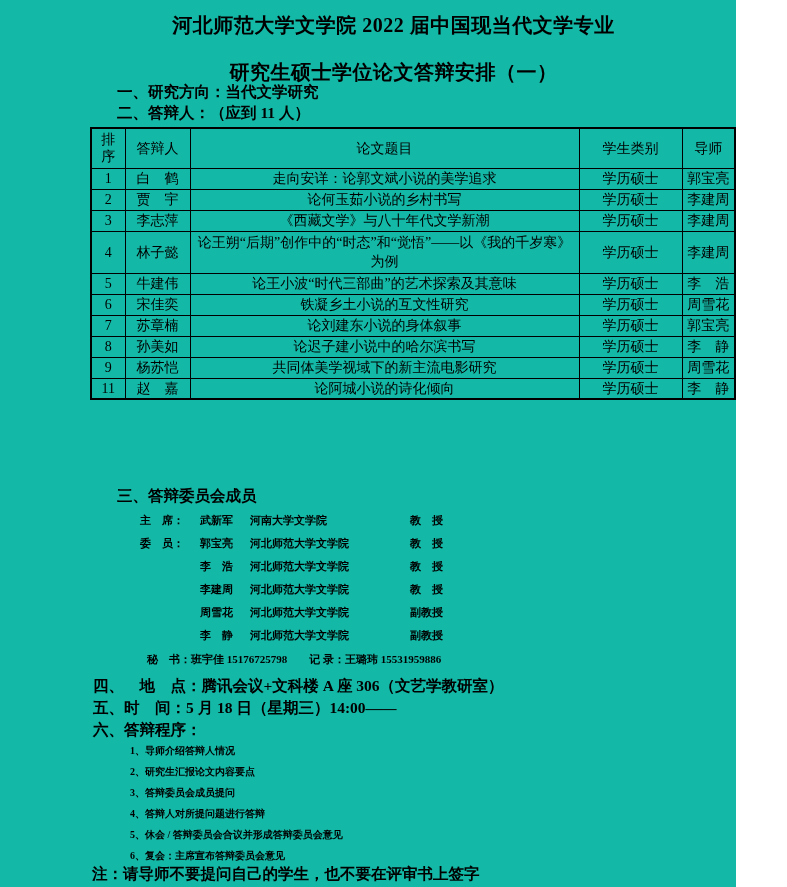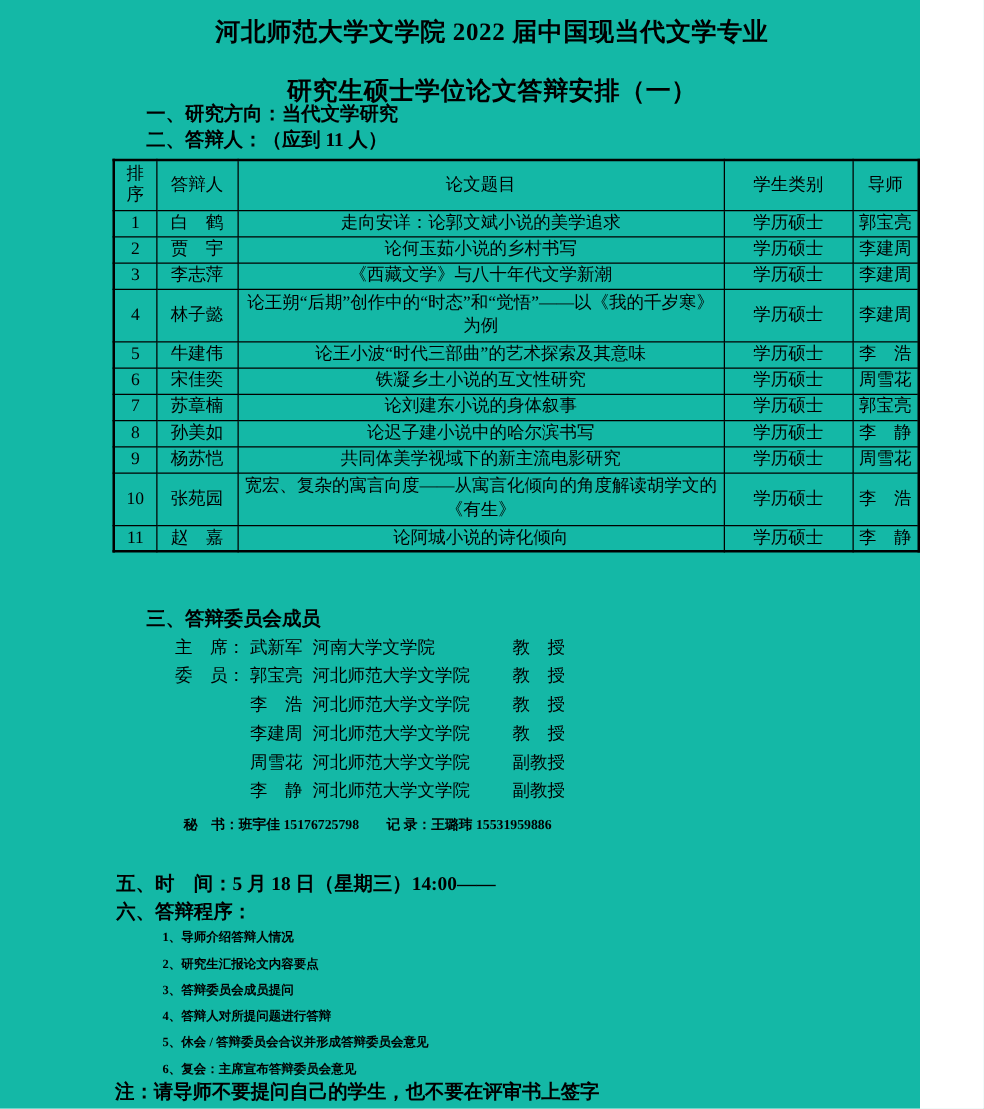"10" tr.tall { html: <tr> <td>10</td> <td>张苑园</td> <td>宽宏、复杂的寓言向度——从寓言化倾向的角度解读胡学文的《有生》</td> <td>学历硕士</td> <td>李 浩</td> </tr> -> none }
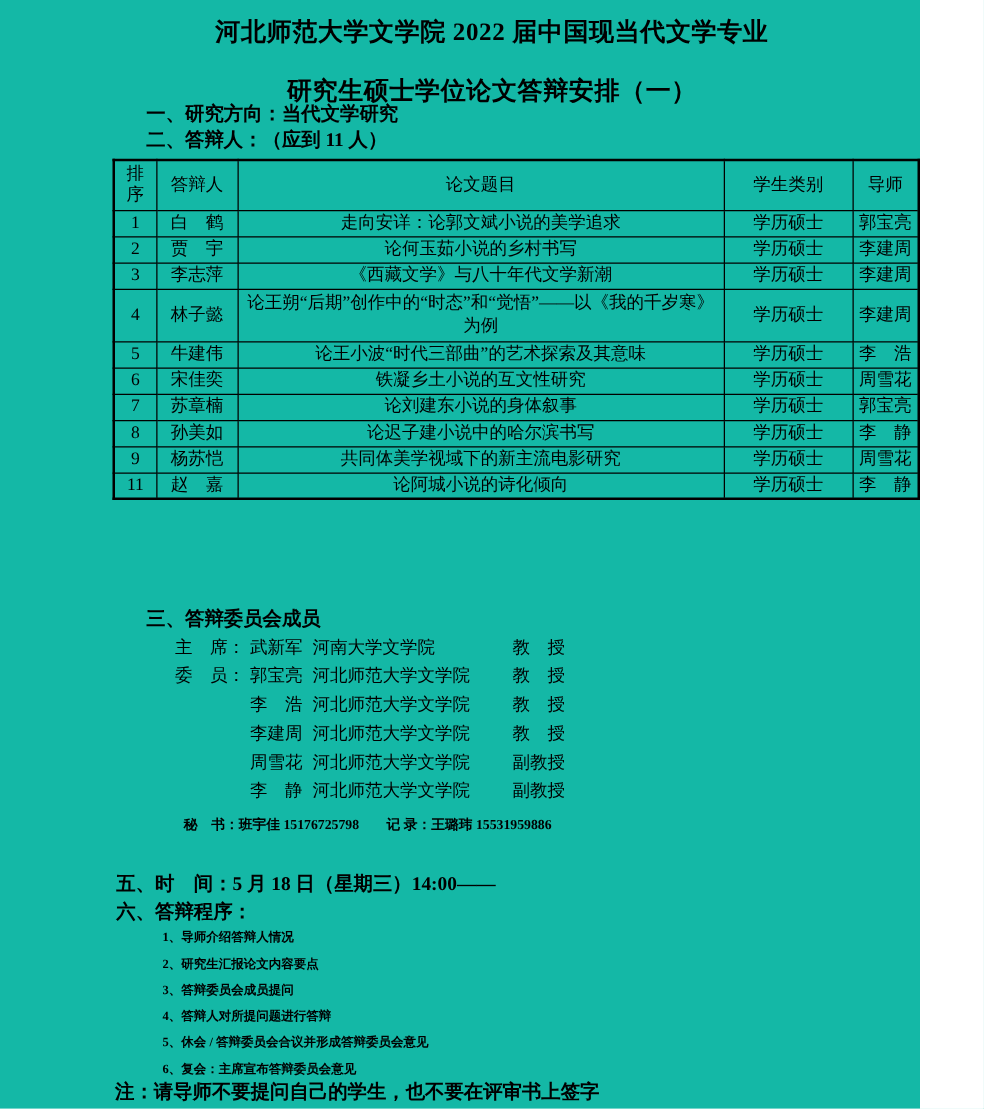"主 席：" .c-row { align-items: none -> center; font-size: 14px -> 11px; font-weight: normal -> bold }
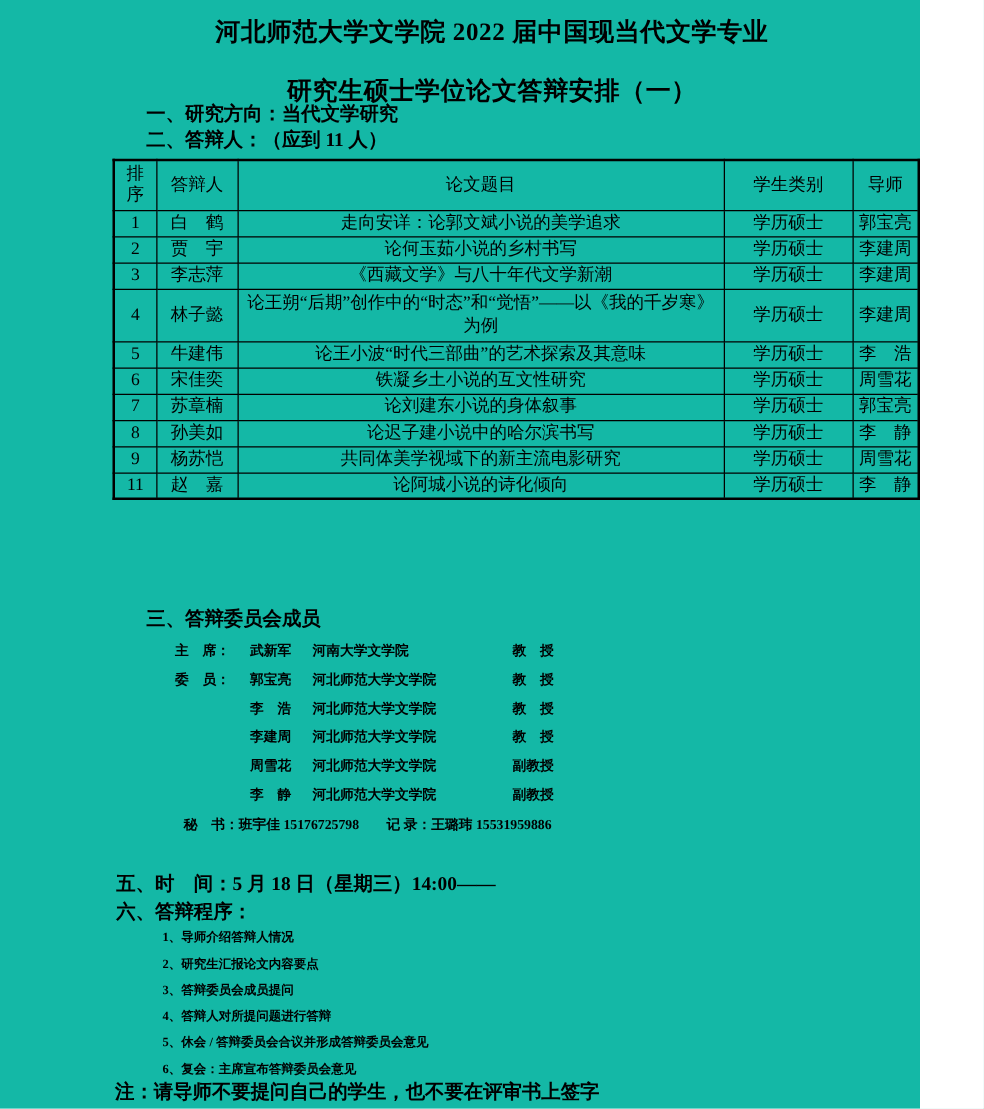"四、 地 点：腾讯会议+文科楼 A 座" div.hline { html: none -> <div>四、 地 点：腾讯会议+文科楼 A 座 306（文艺学教研室）</div> }
